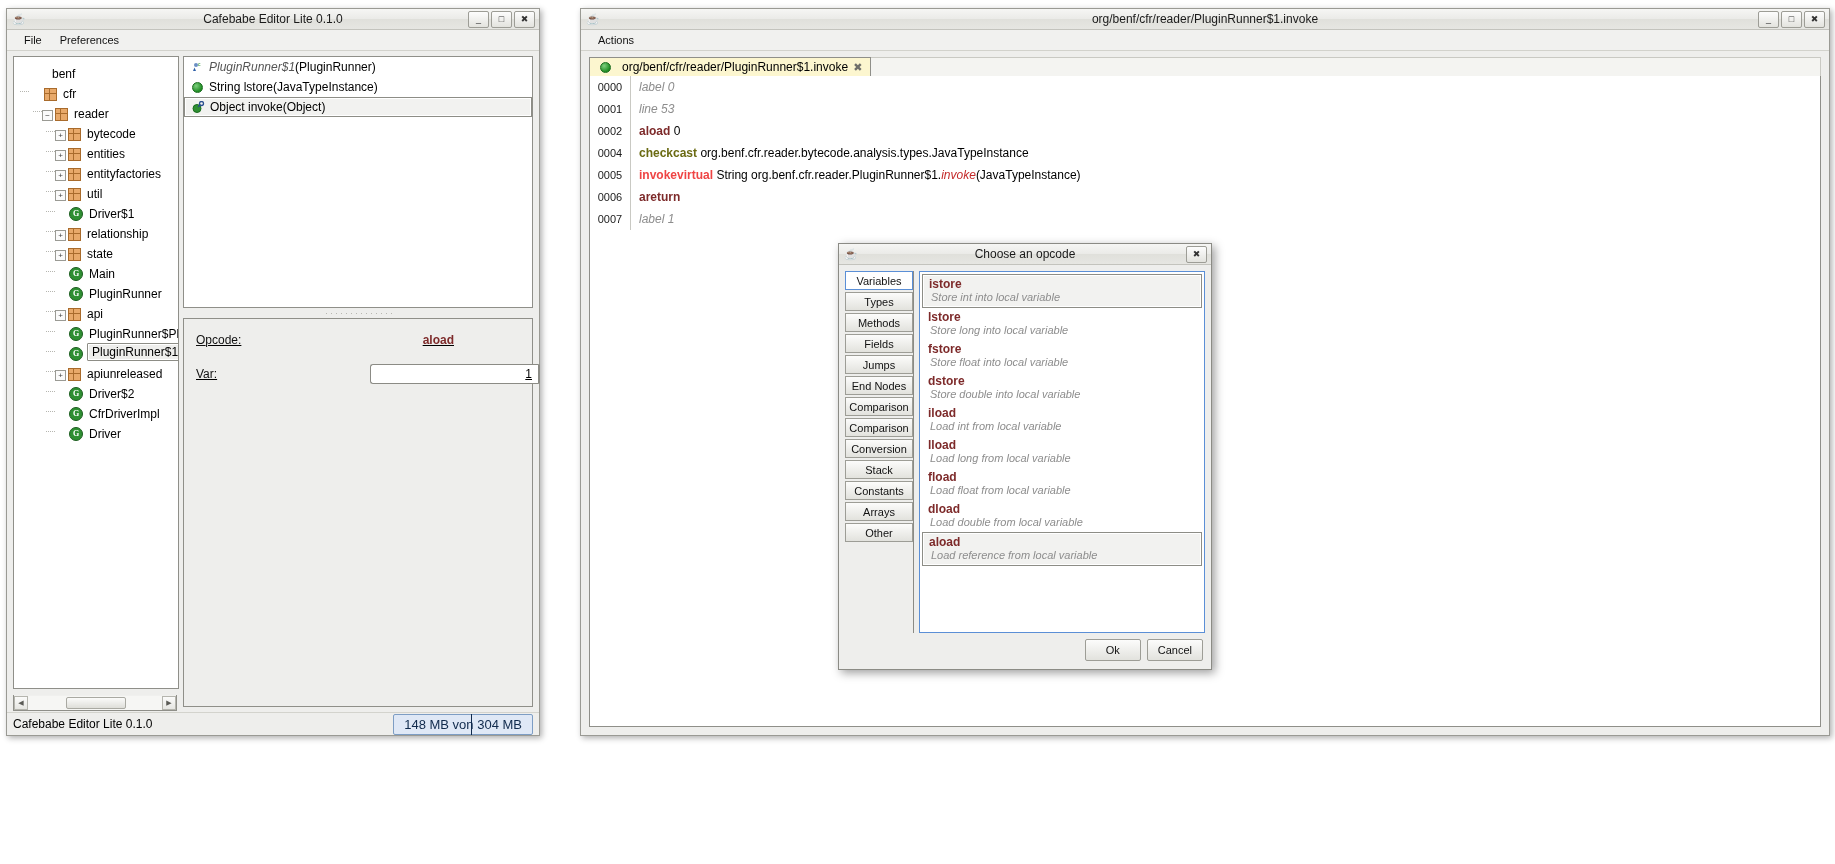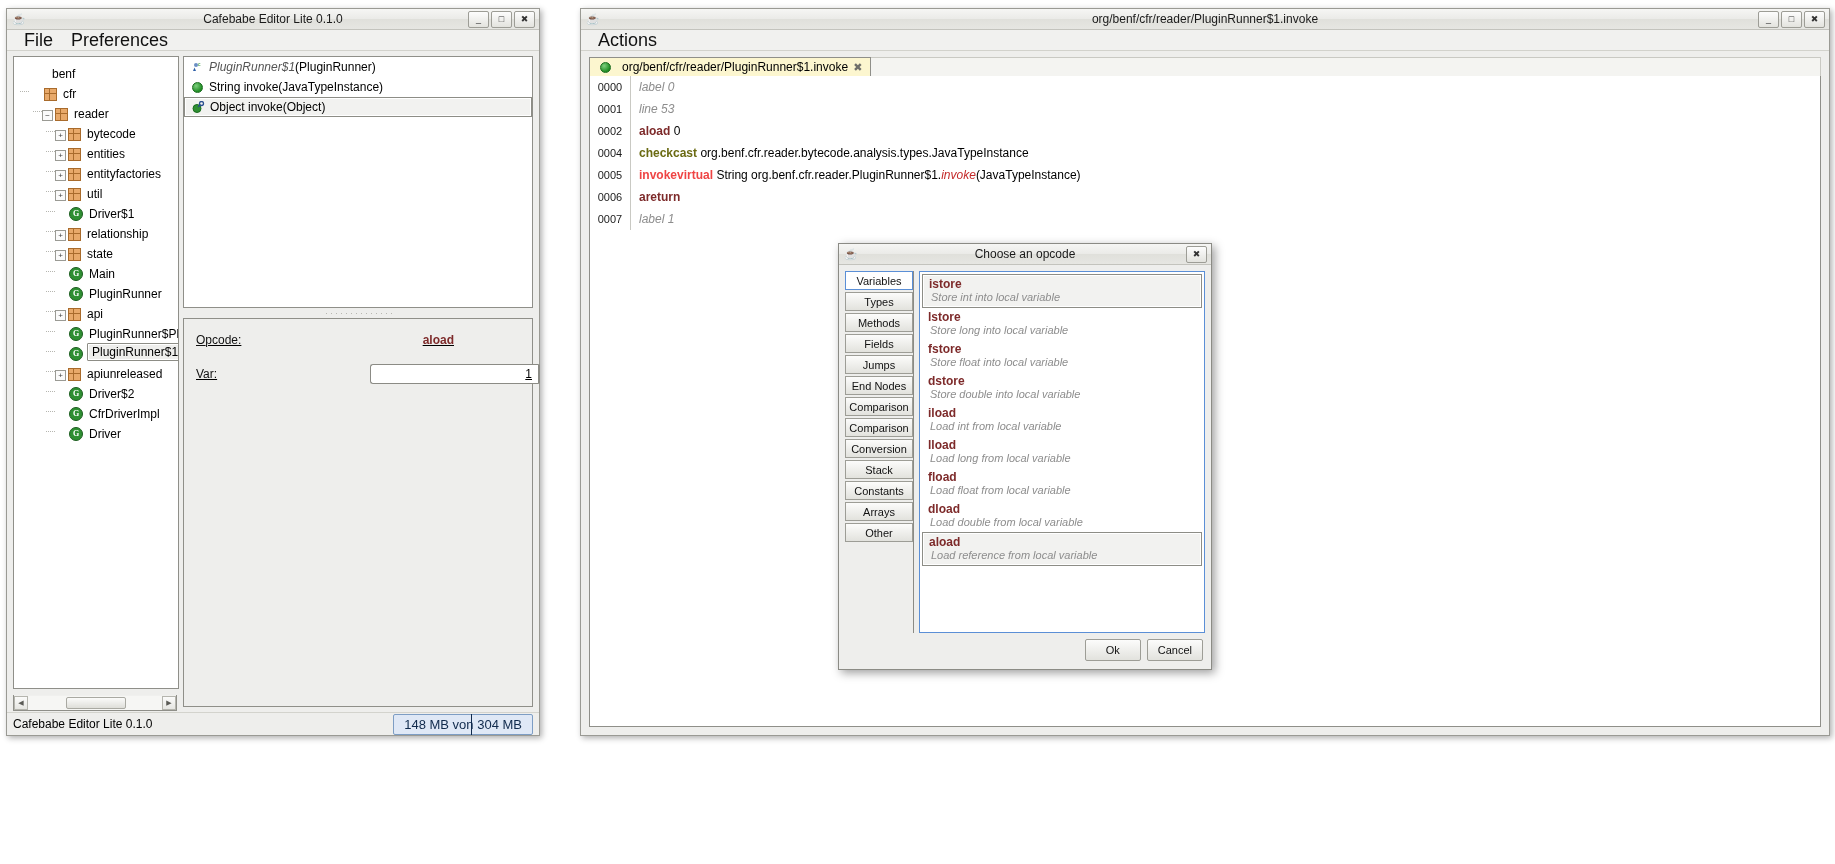"File" .menu-item { font-size: 18px -> 11px }
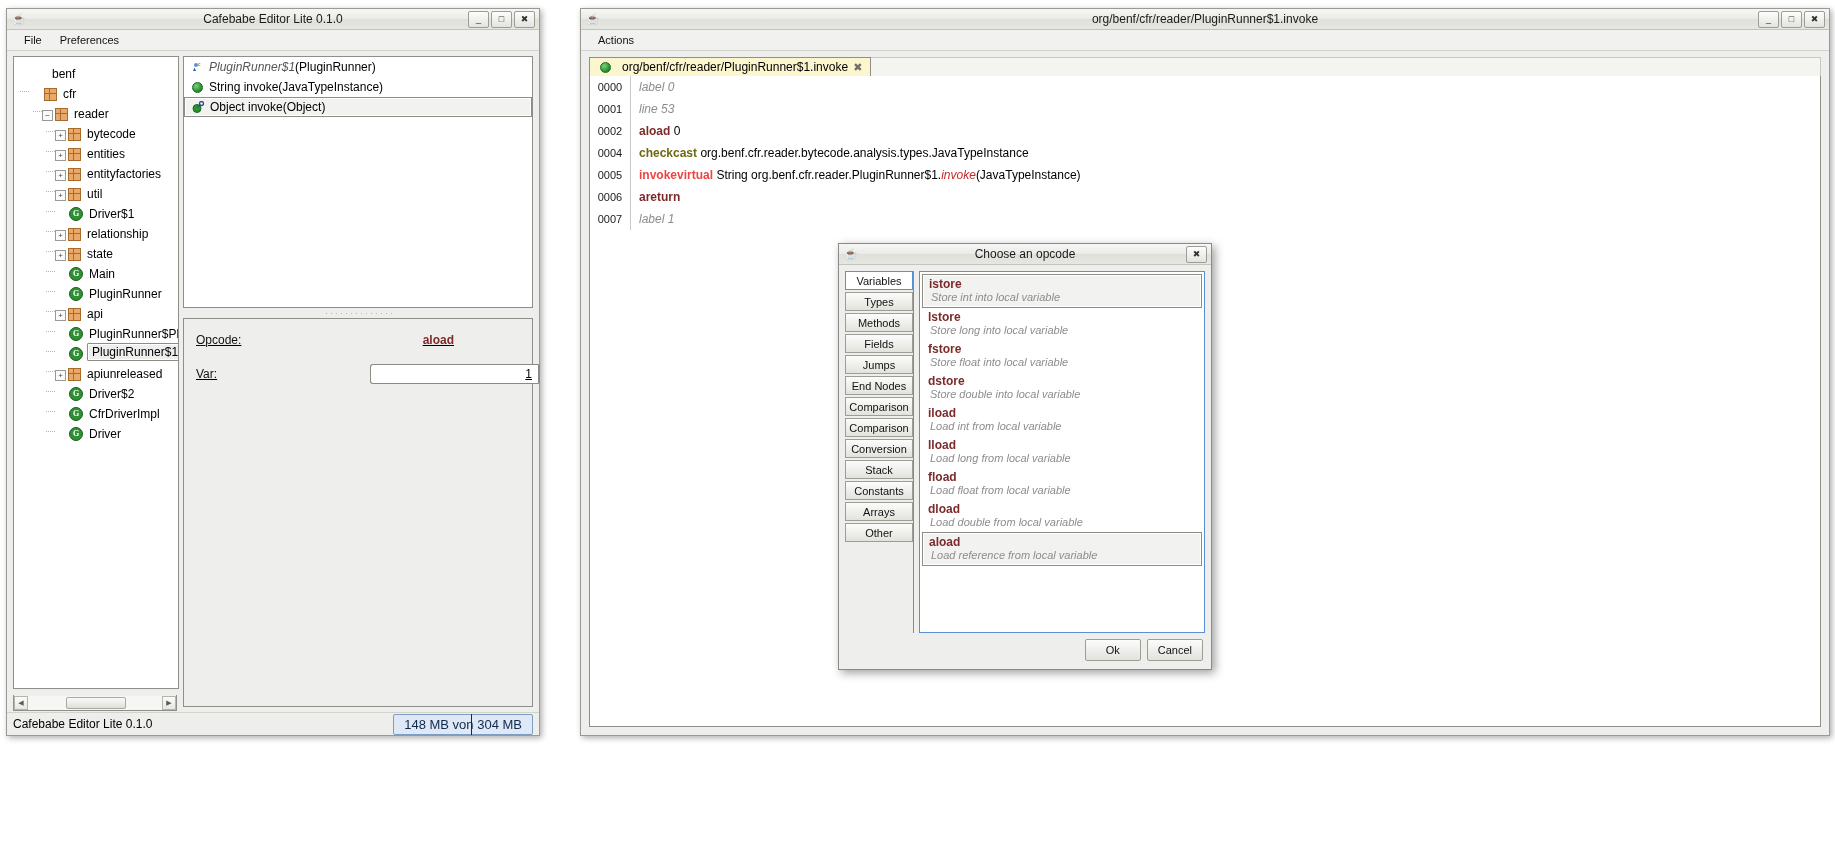"String invoke(JavaTypeInstance)" span { text: invoke -> lstore }
